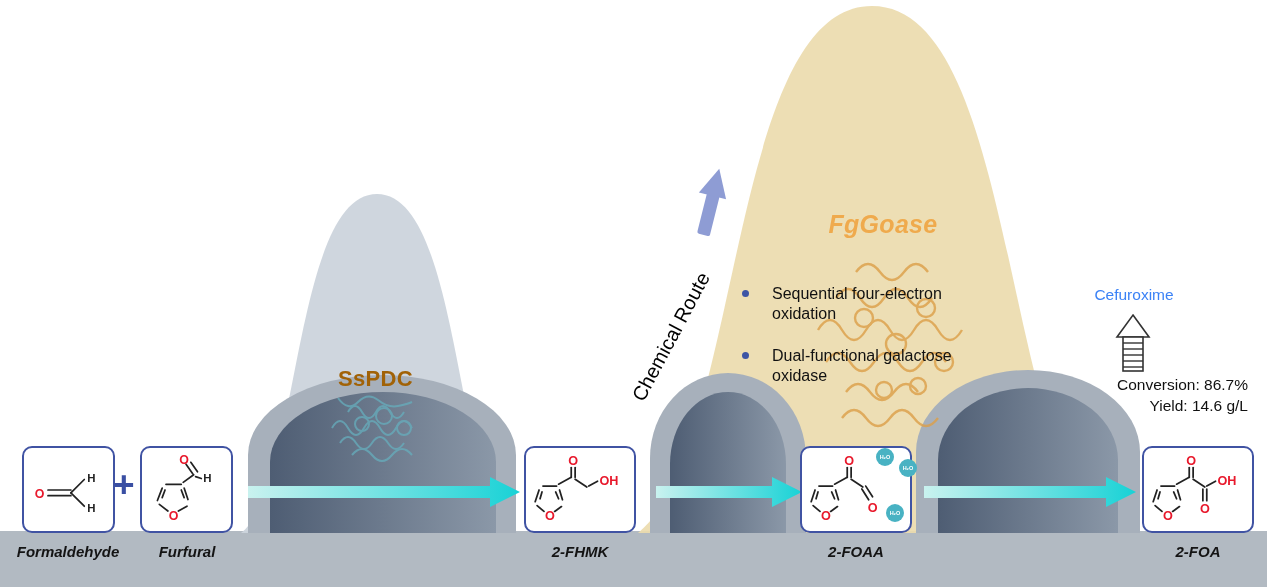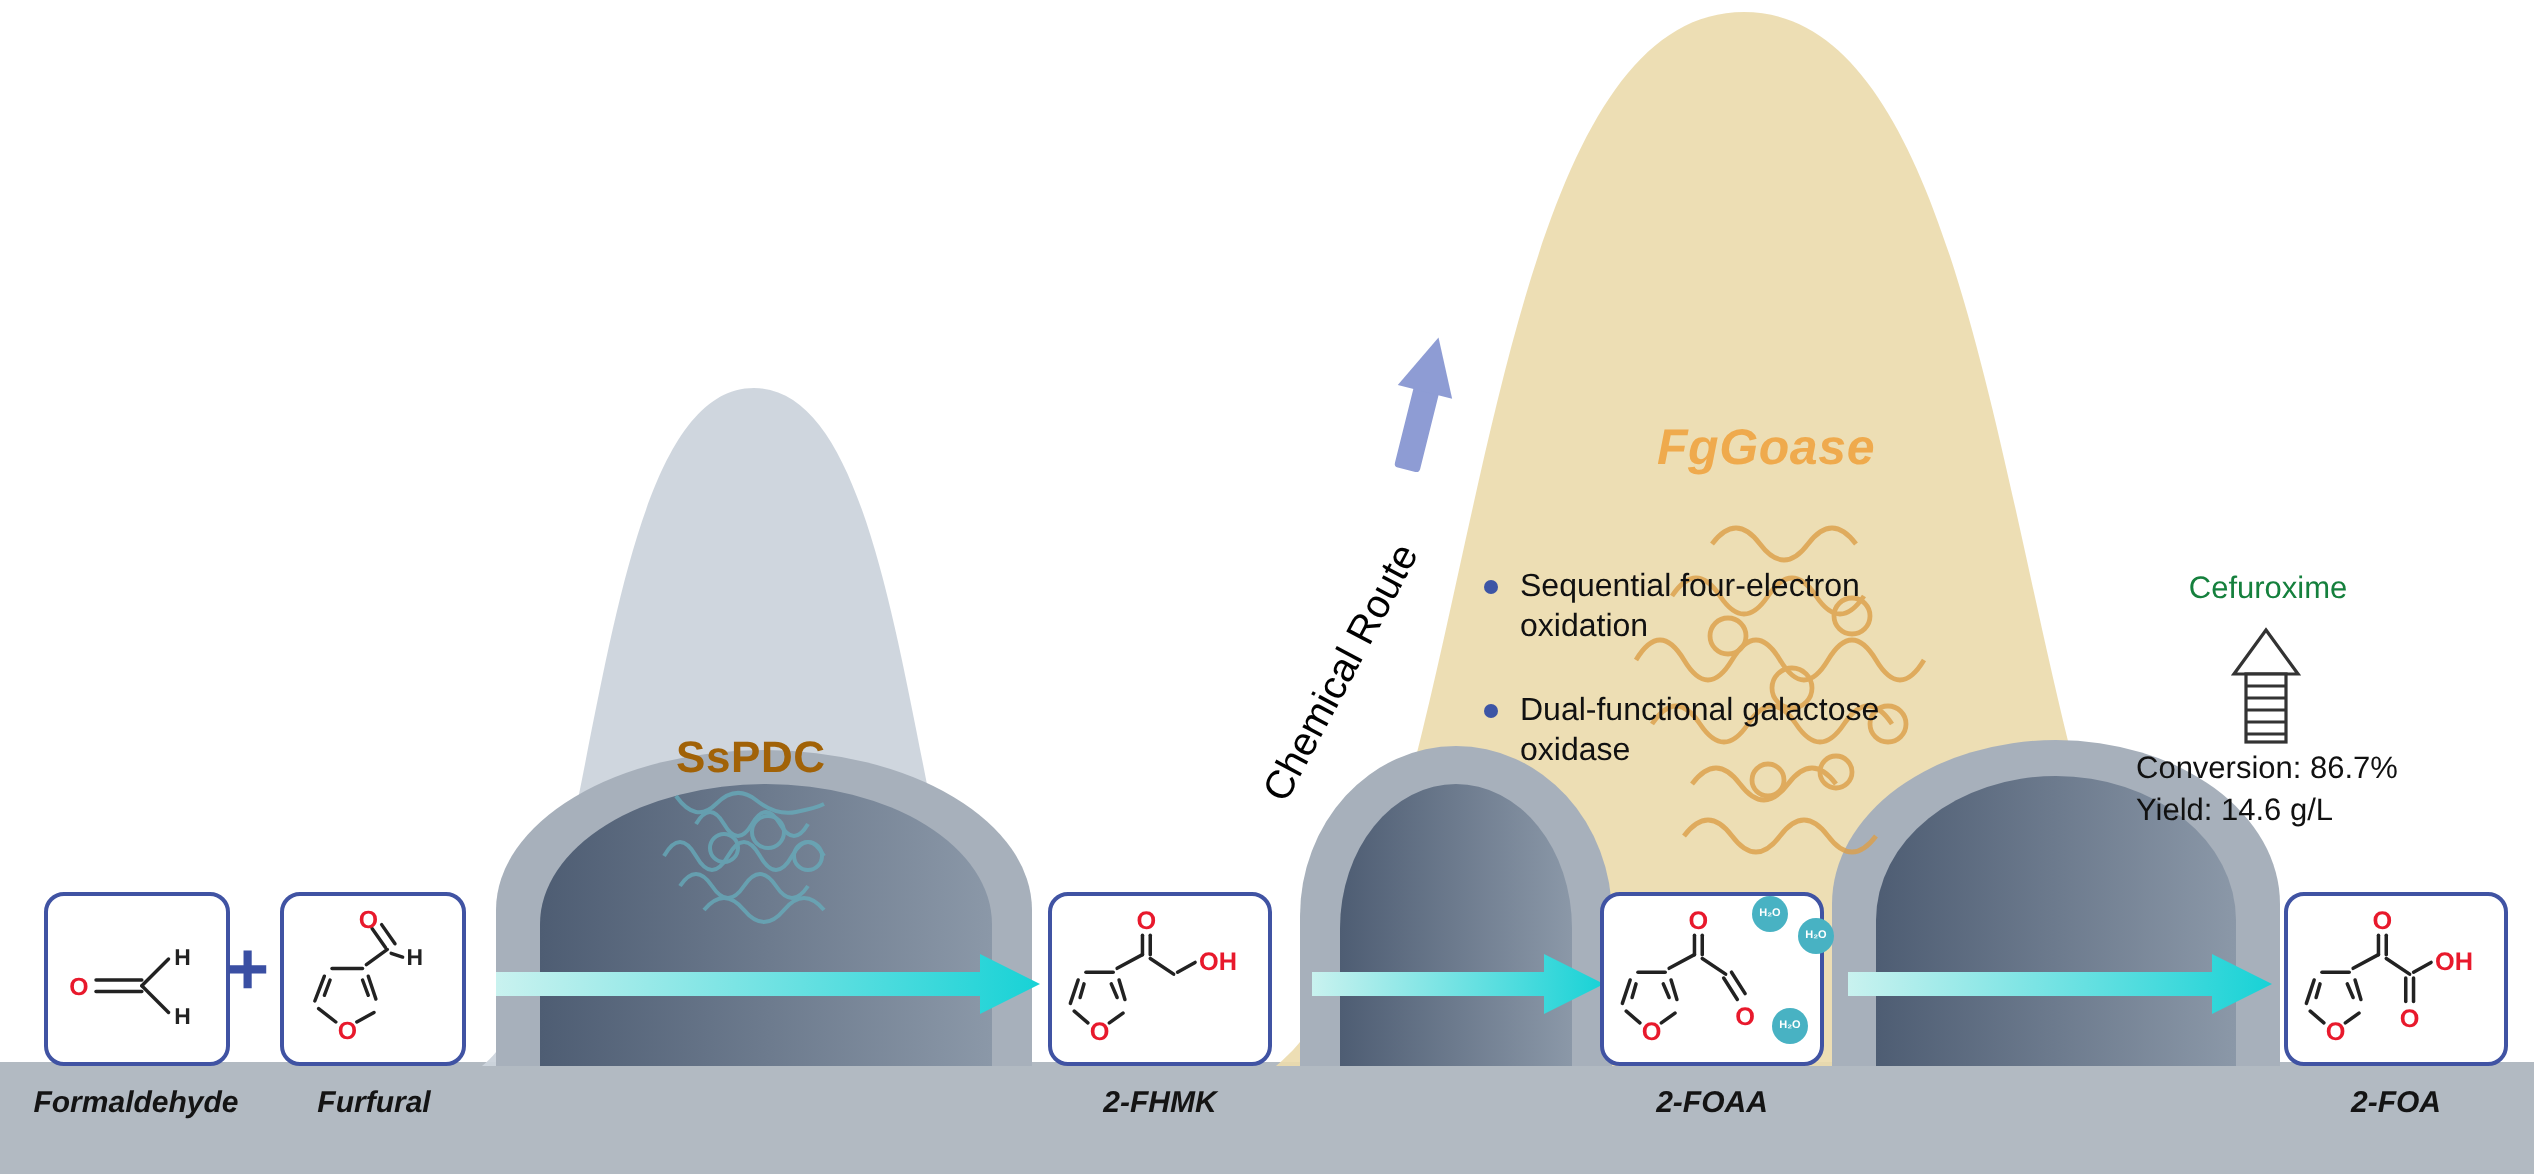"Sequential four-electron oxidation" .bullet { gap: 11px -> 23px }
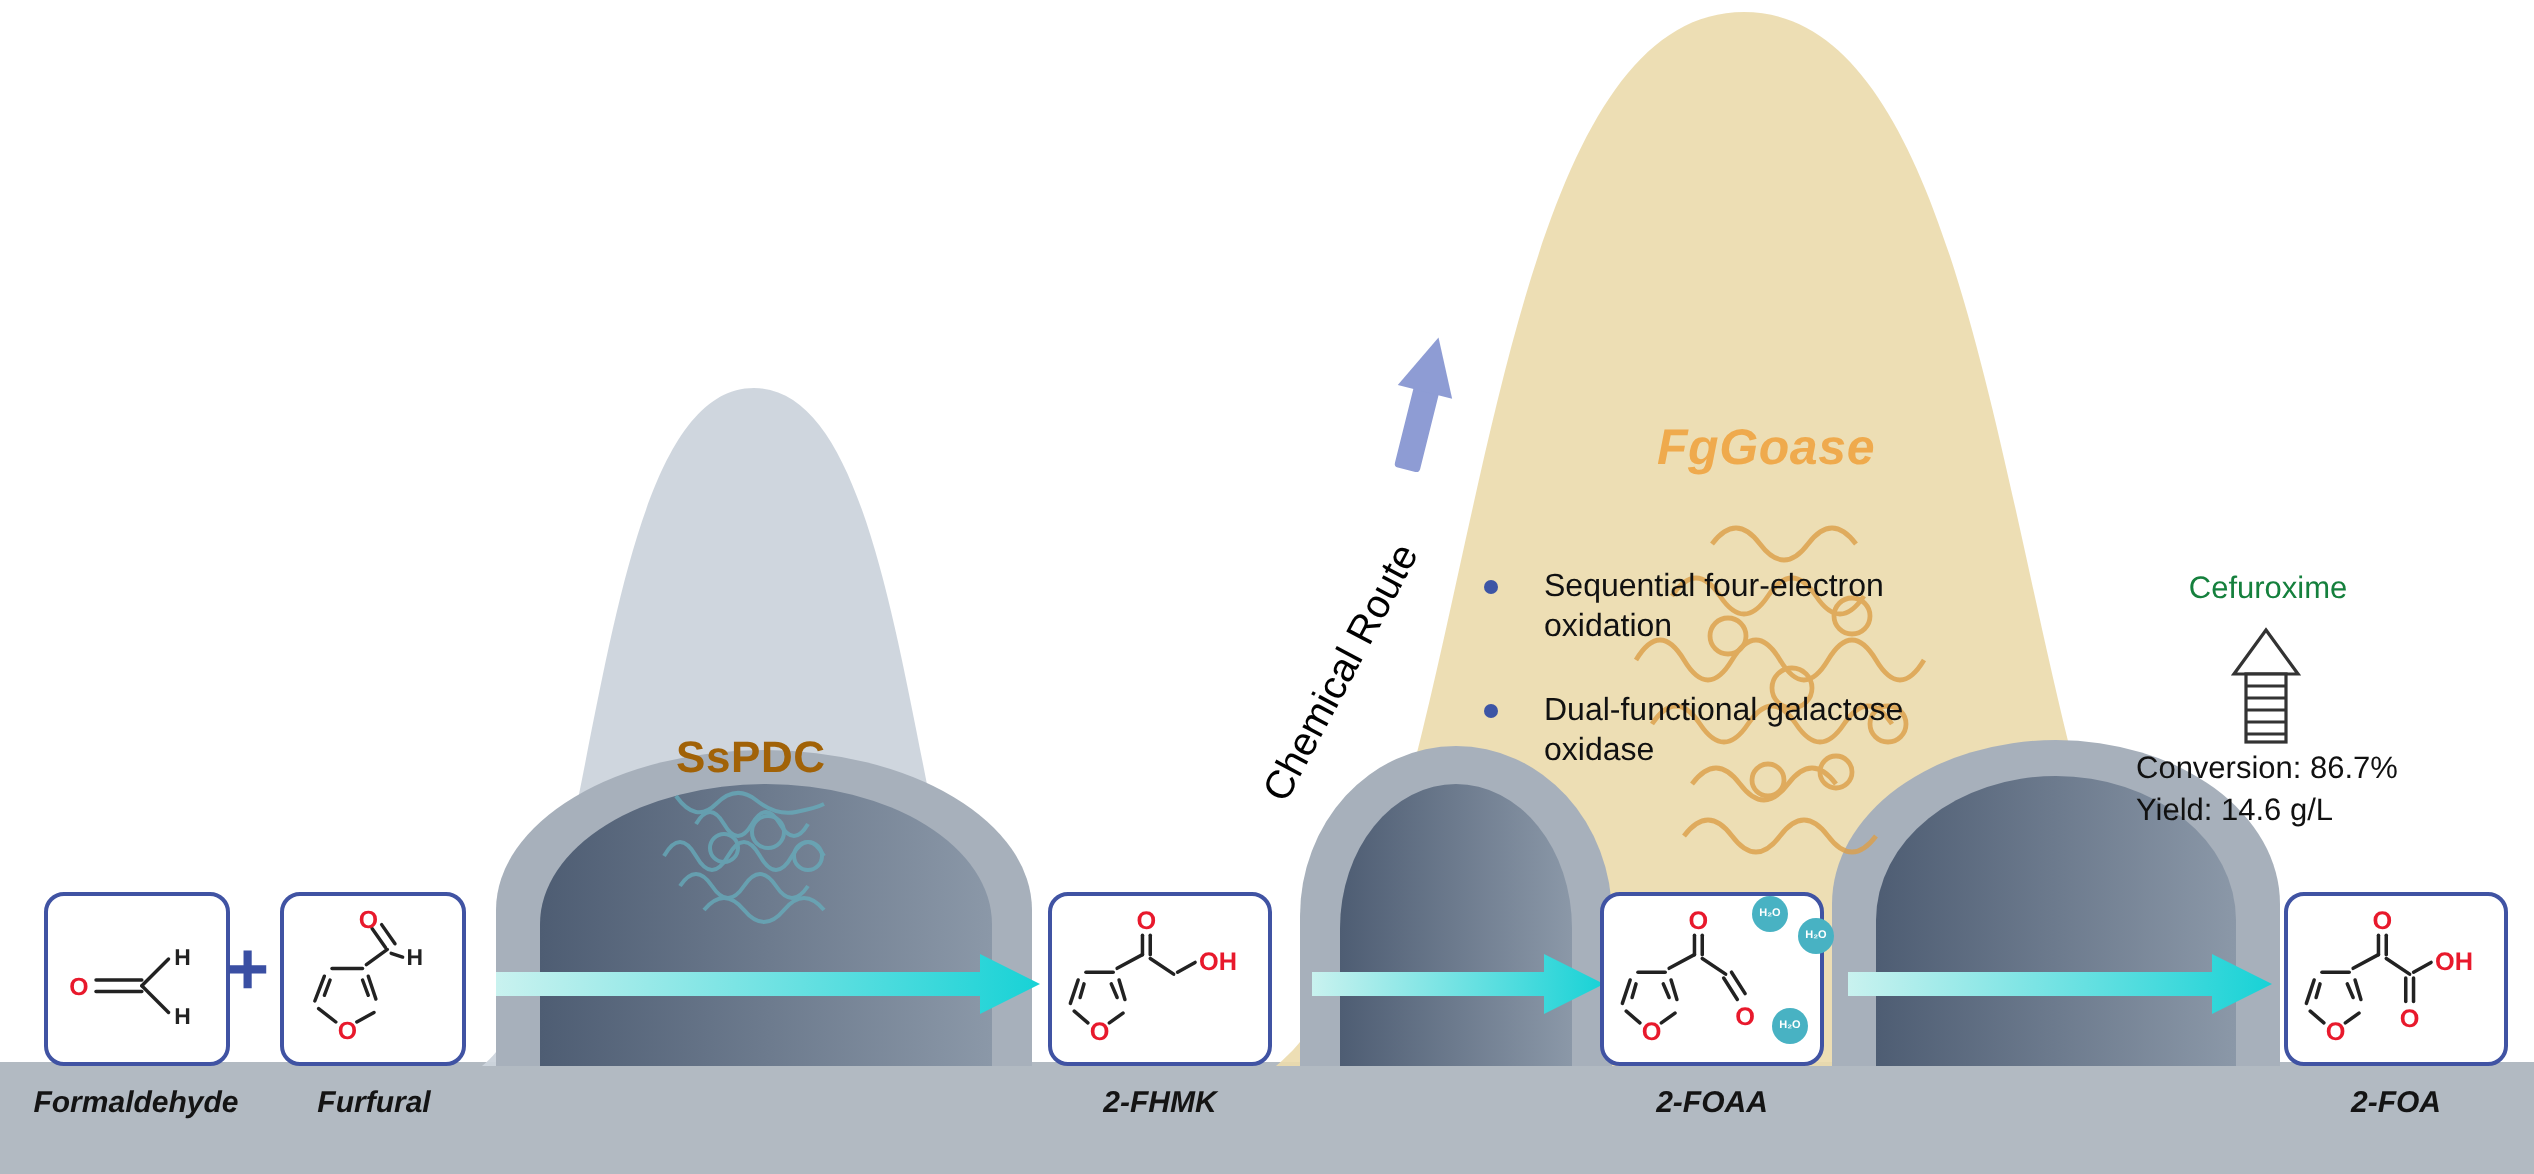"Cefuroxime" .cefuroxime { color: #15803d -> #3b82f6 }
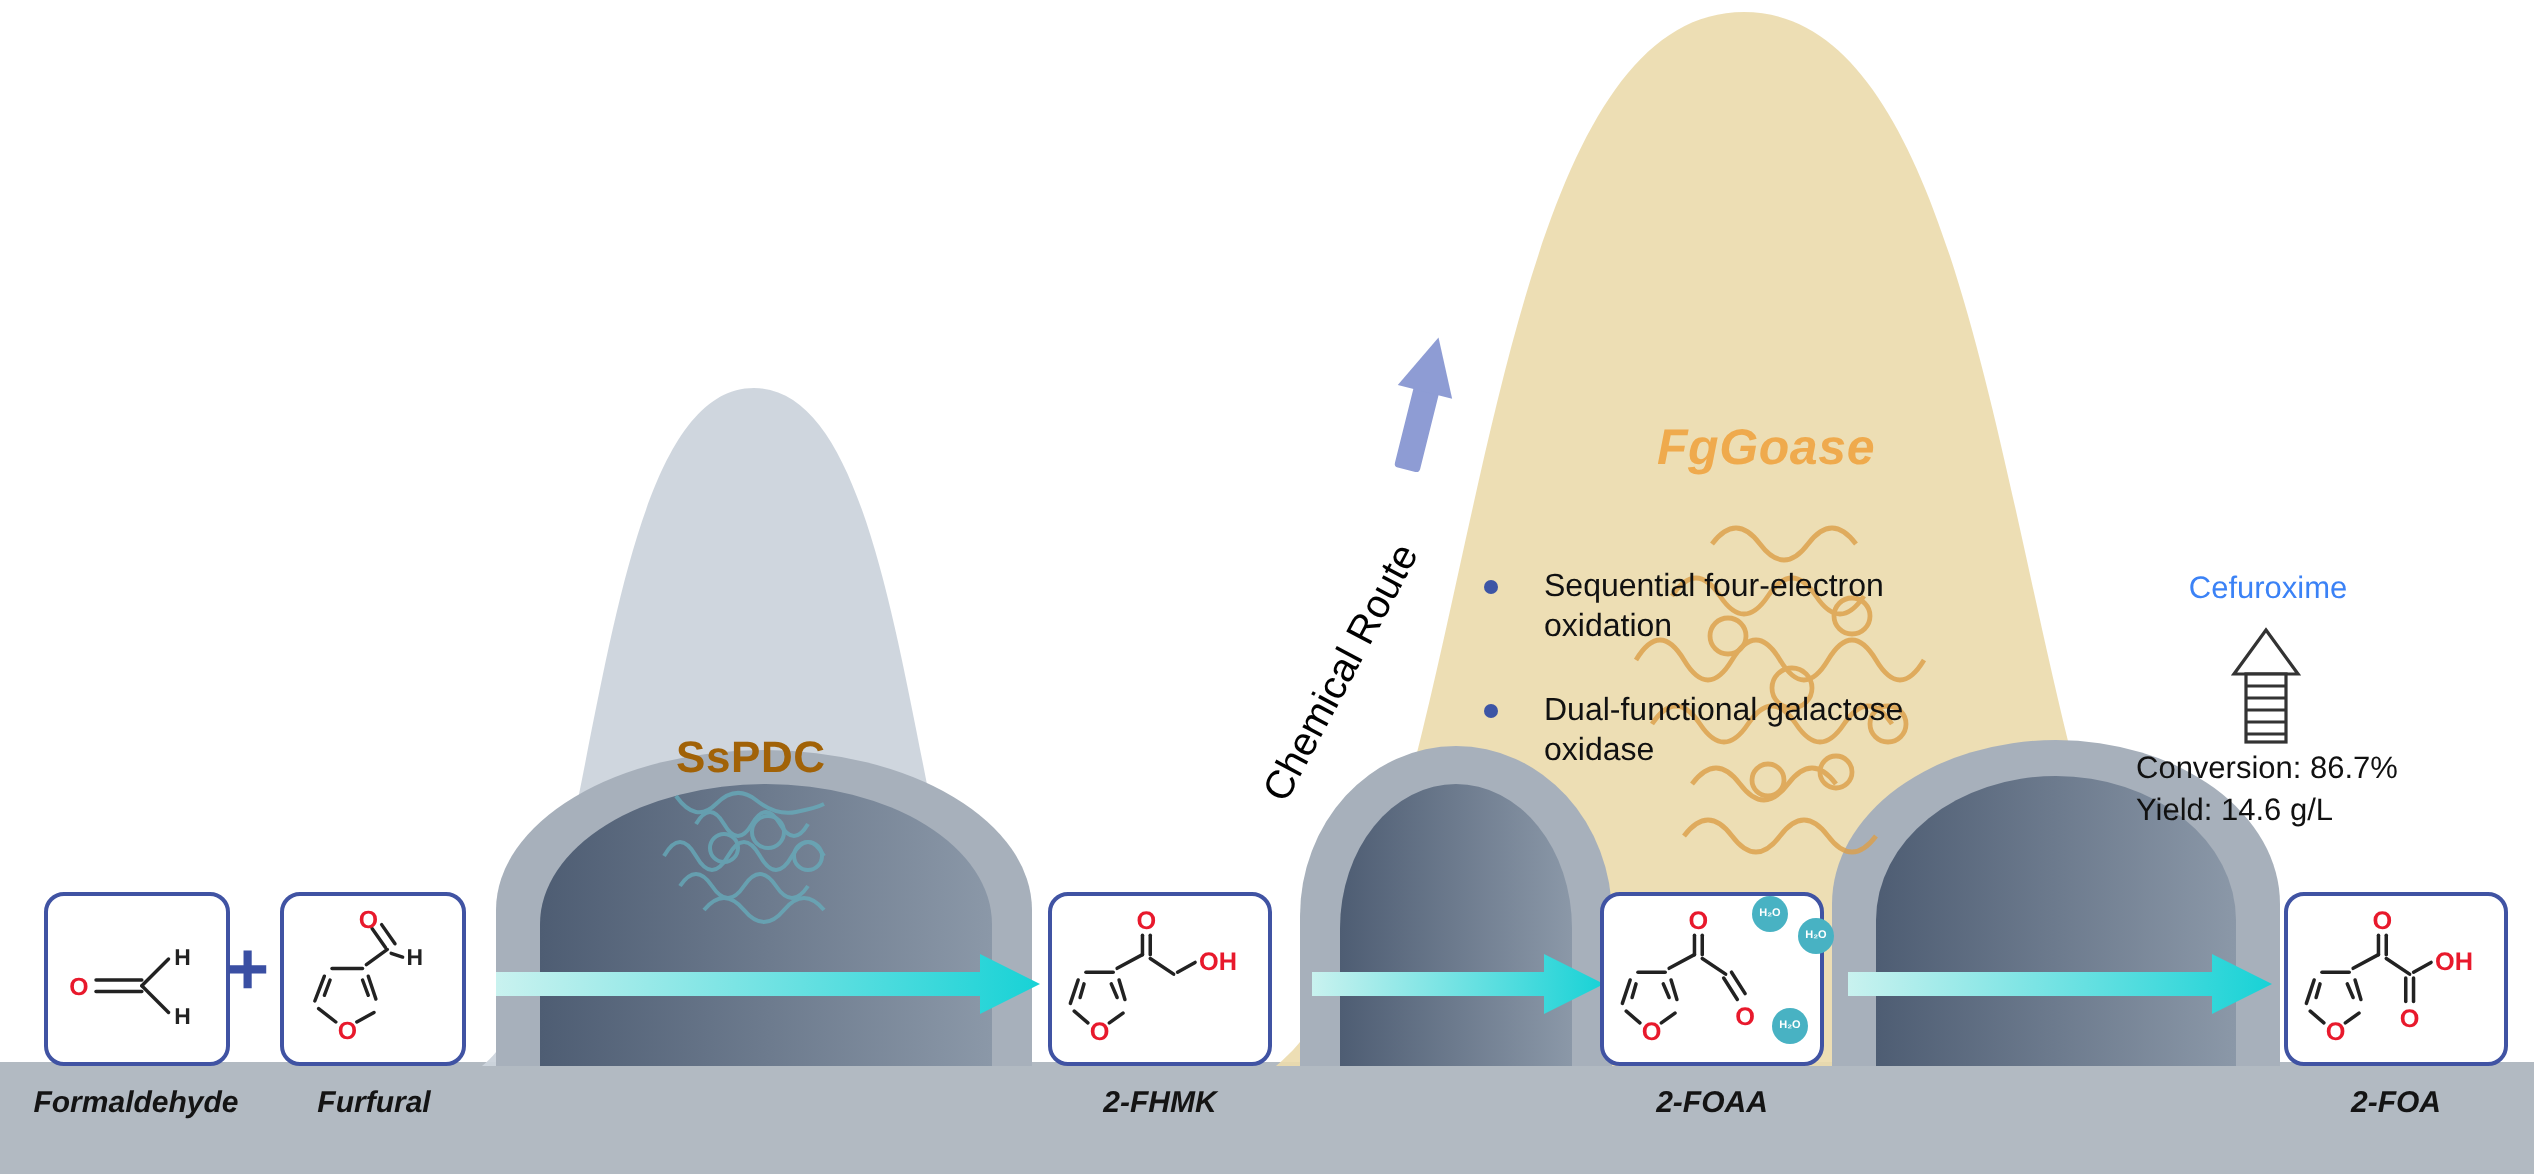"Conversion: 86.7%" .metric { text-align: left -> right }
